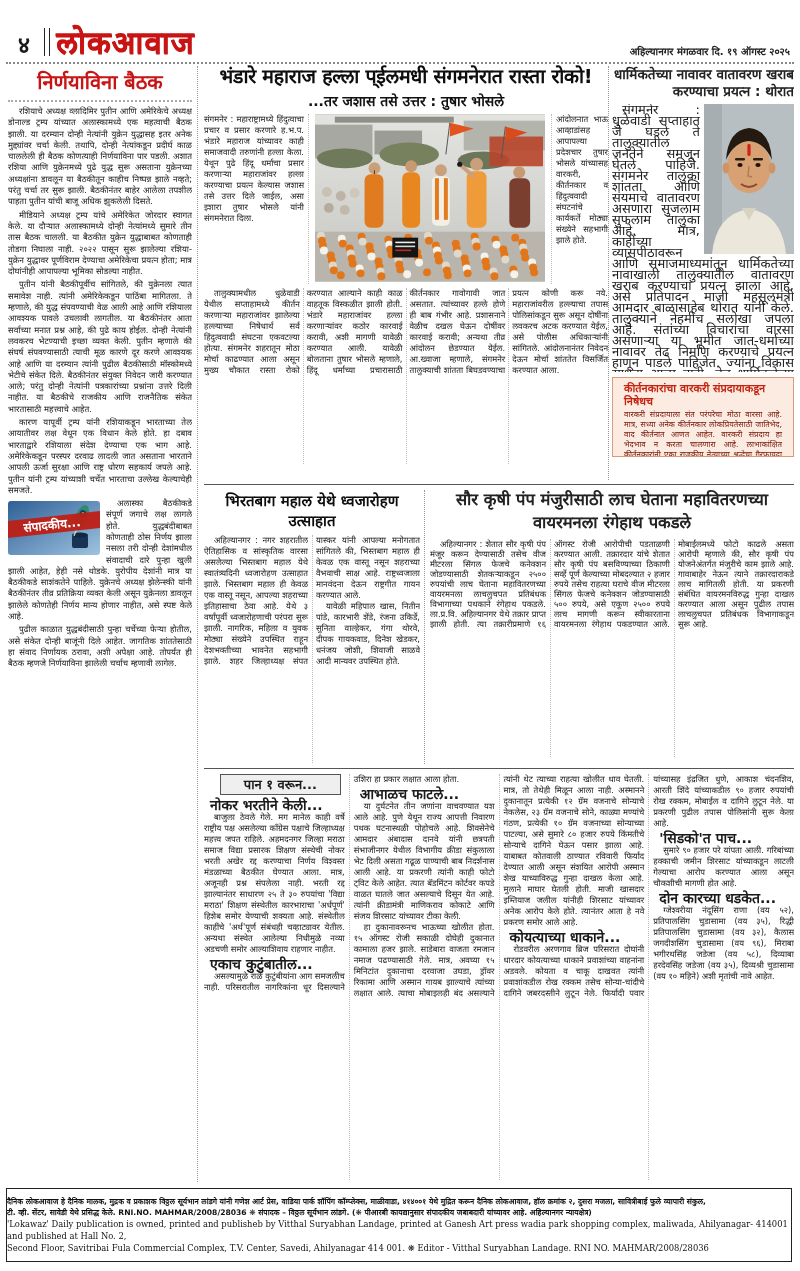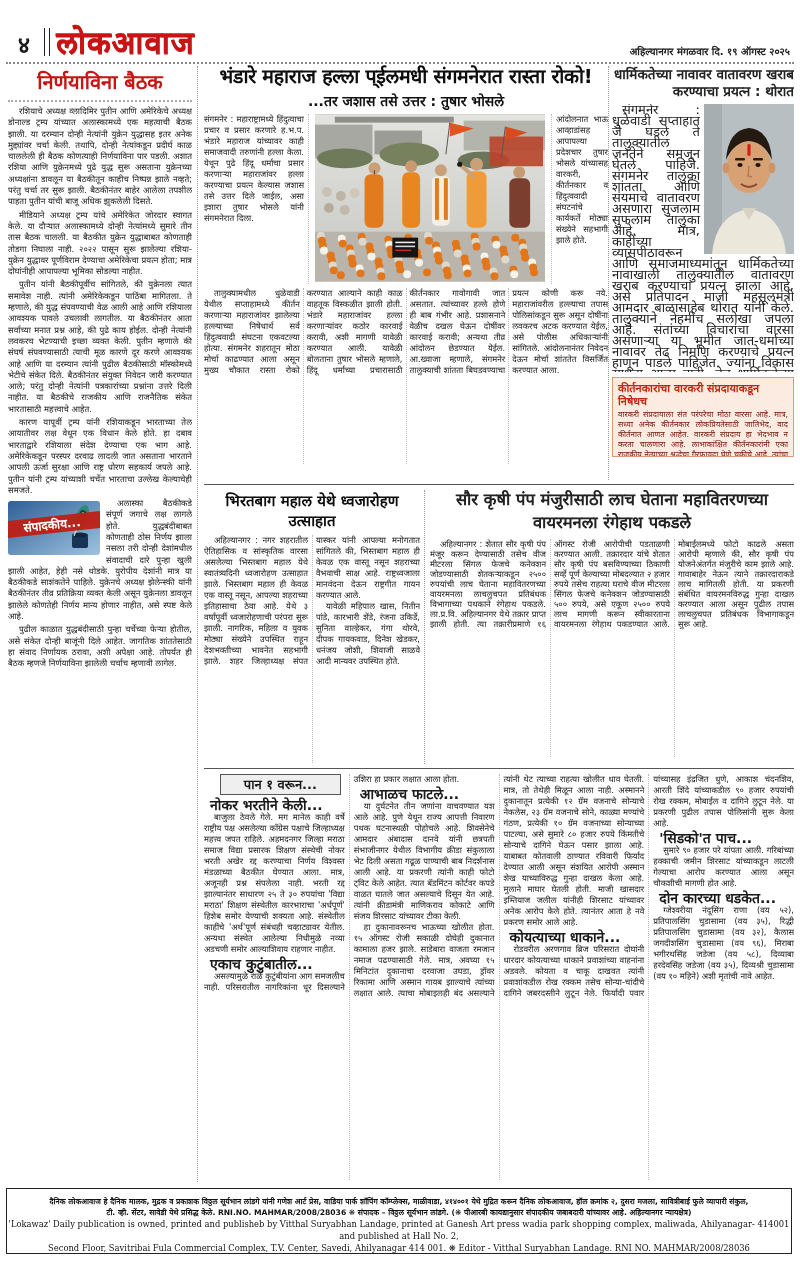"कीर्तनकारांचा वारकरी संप्रदायाकडून" .t-box { padding: 4px 5px -> 4px 11px }
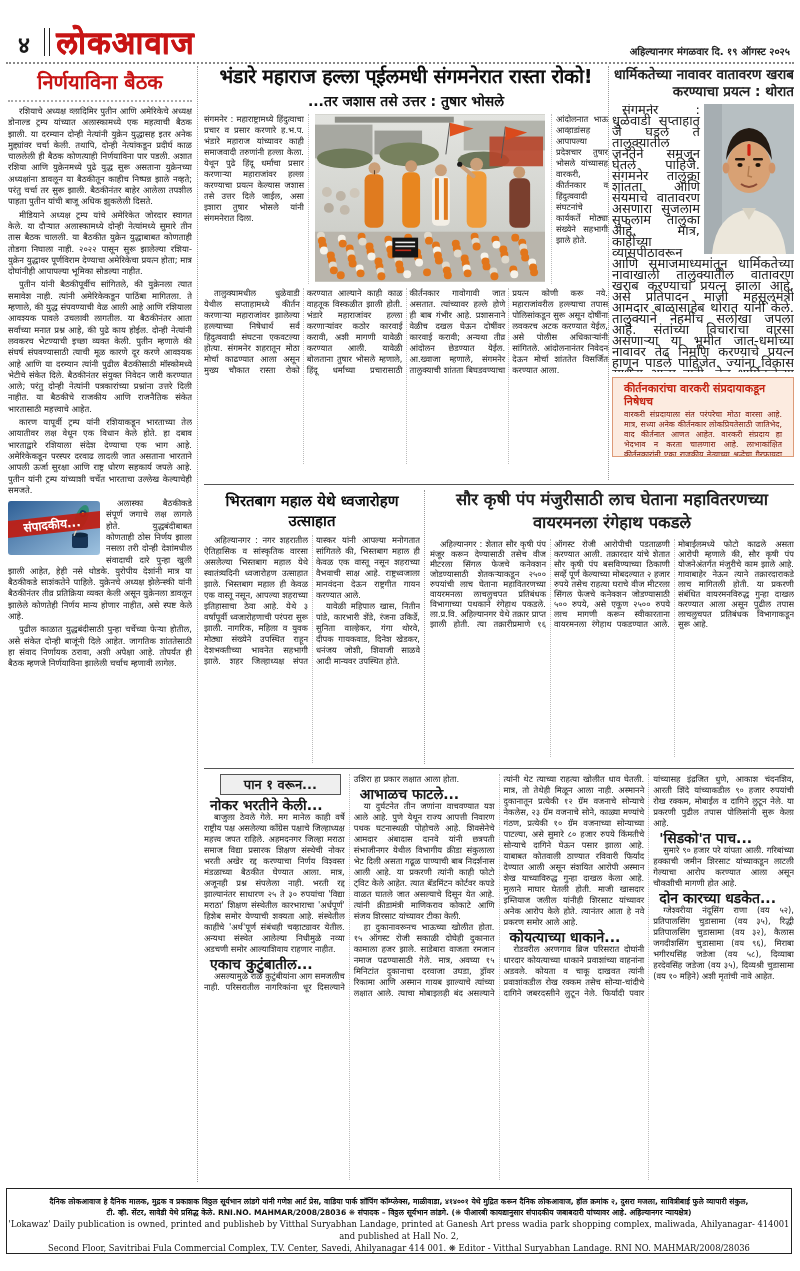"दैनिक लोकआवाज हे दैनिक मालक," .footer { height: 66px -> 74px; text-align: center -> none }
